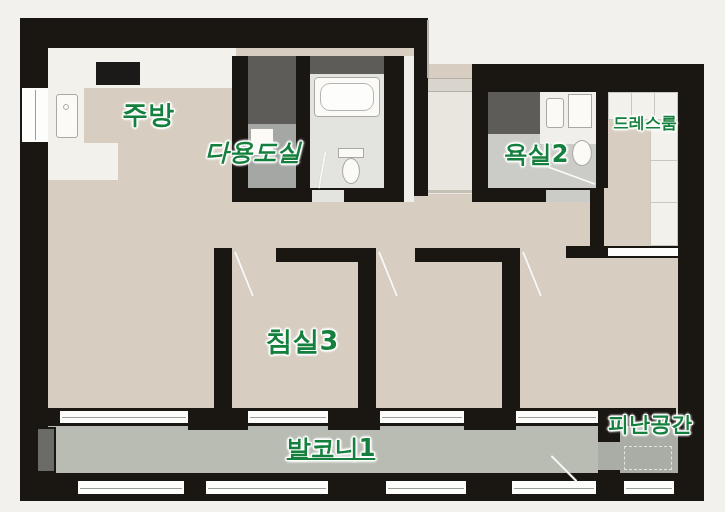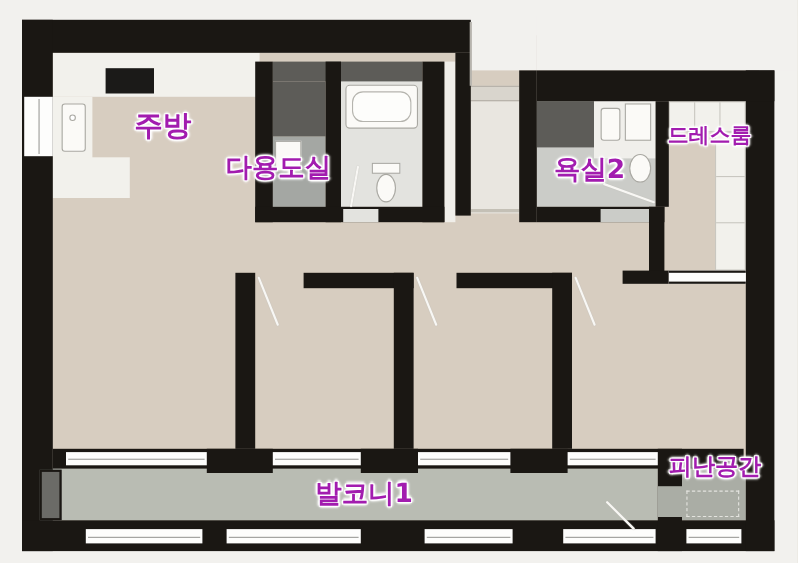"주방" .lbl { color: #a21caf -> #15803d }
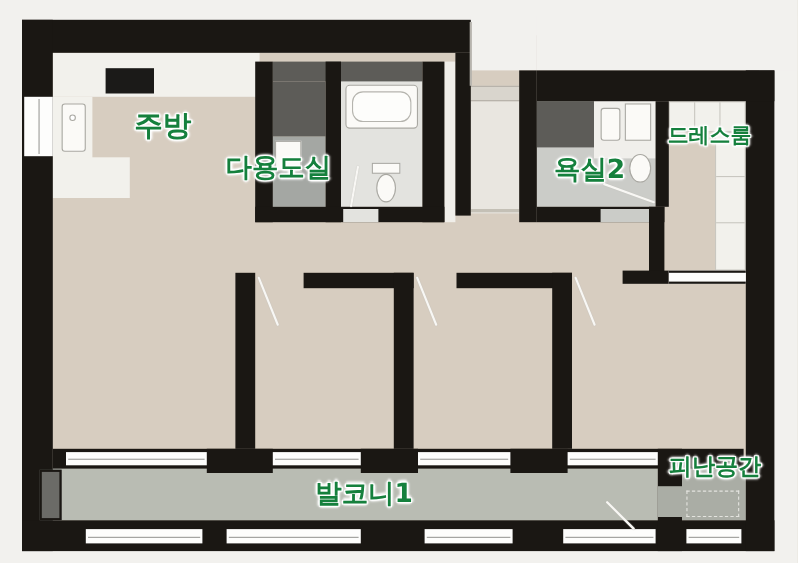"드레스룸" div.lbl { font-size: 19px -> 16px }
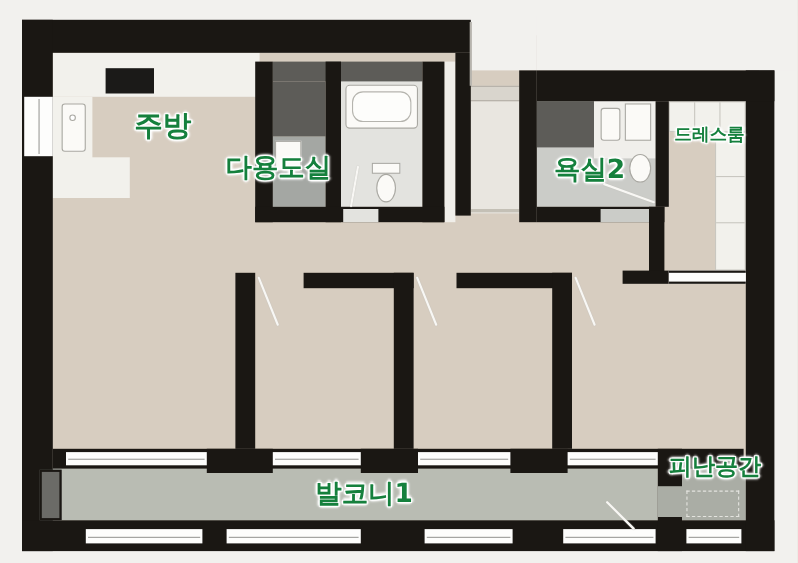"다용도실" div.lbl { font-style: none -> italic }
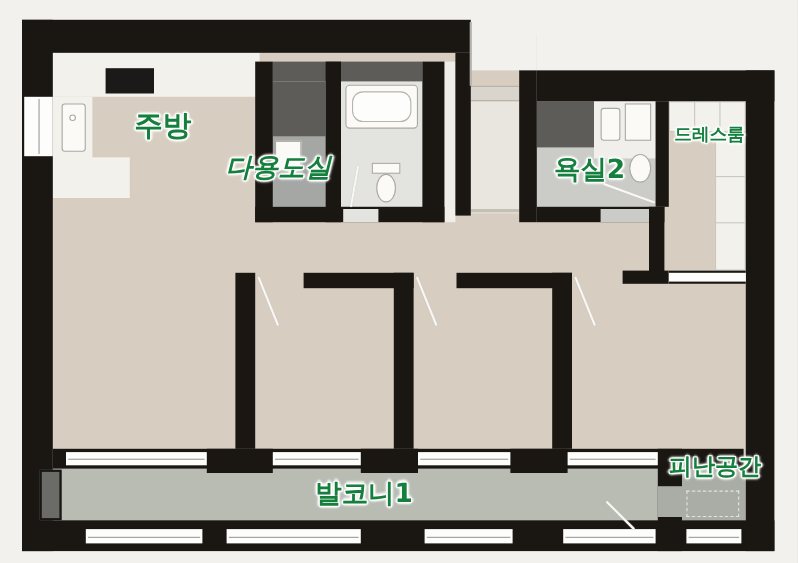"침실3" div.lbl { html: none -> <div>침실3</div> }
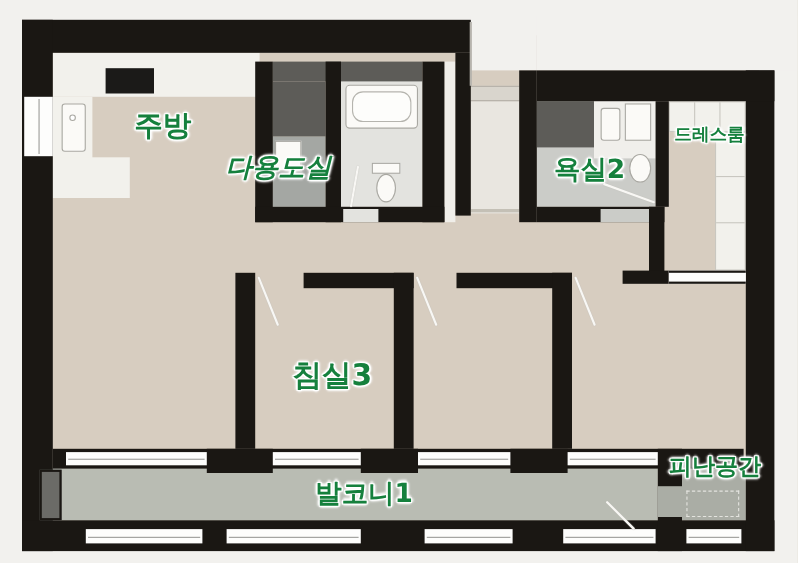"발코니1" div.lbl { text-decoration: none -> underline }
